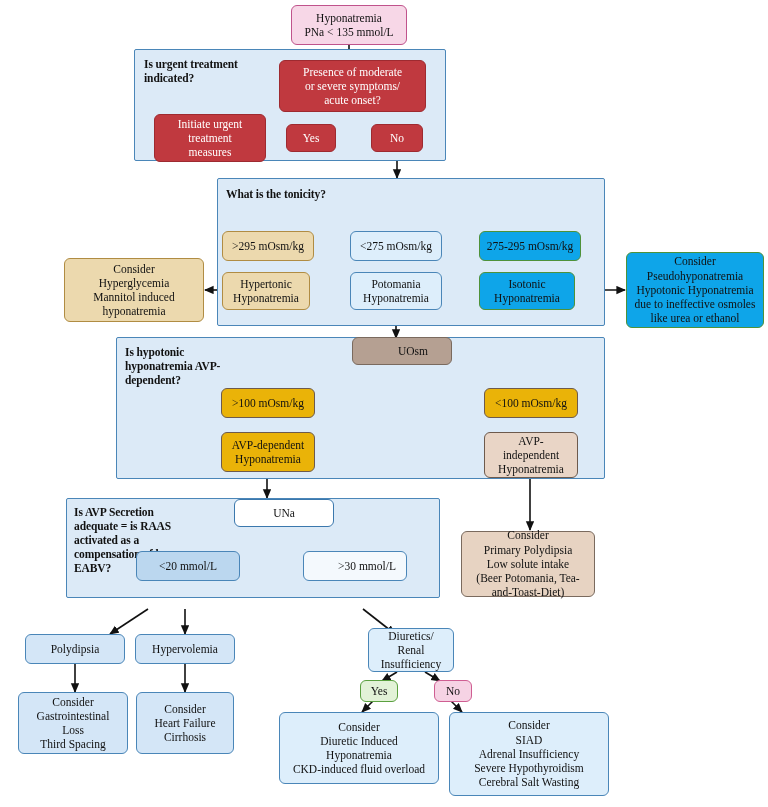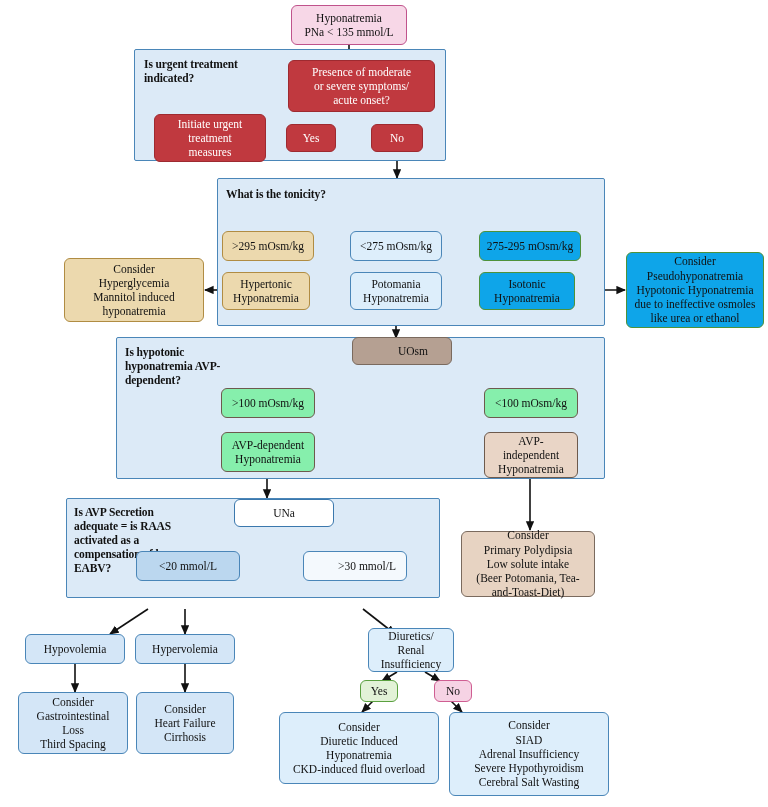"Presence of moderate" div.node { left: 288px -> 279px }
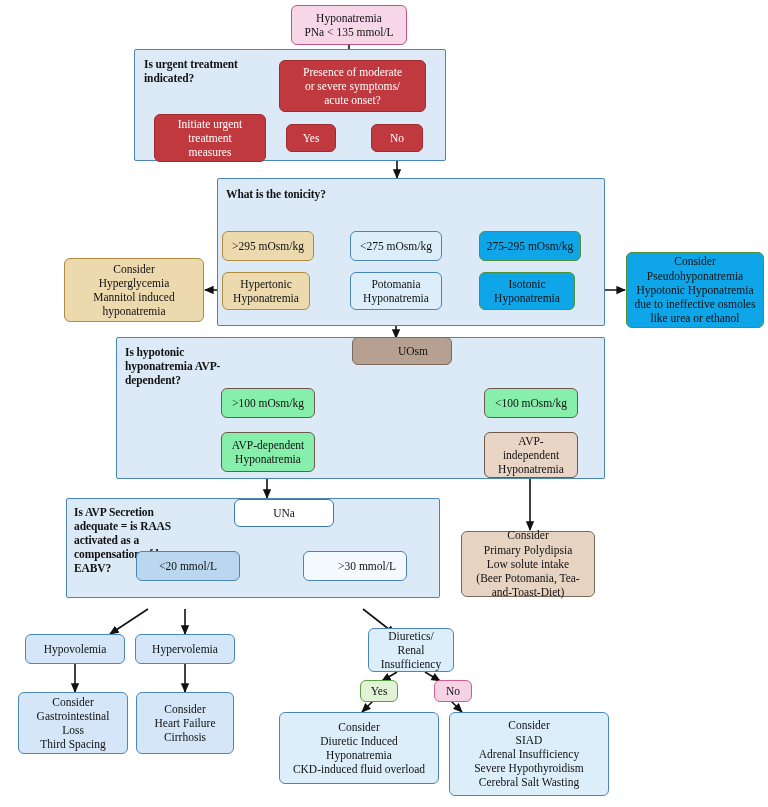">100 mOsm/kg" .n-peach { background: #86efac -> #eab308 }
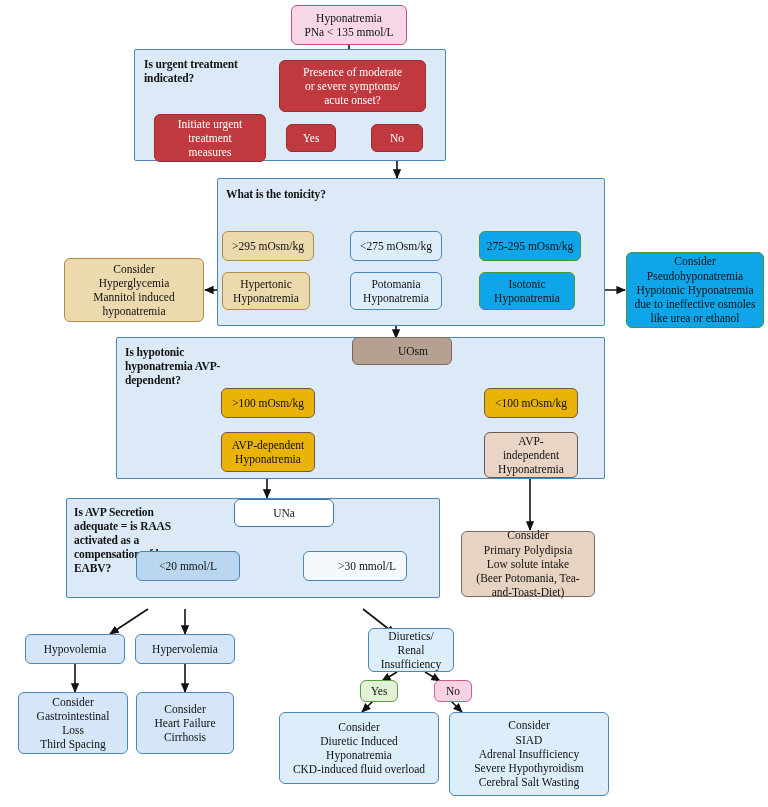"Hypovolemia" div.node { text: Hypovolemia -> Polydipsia }
